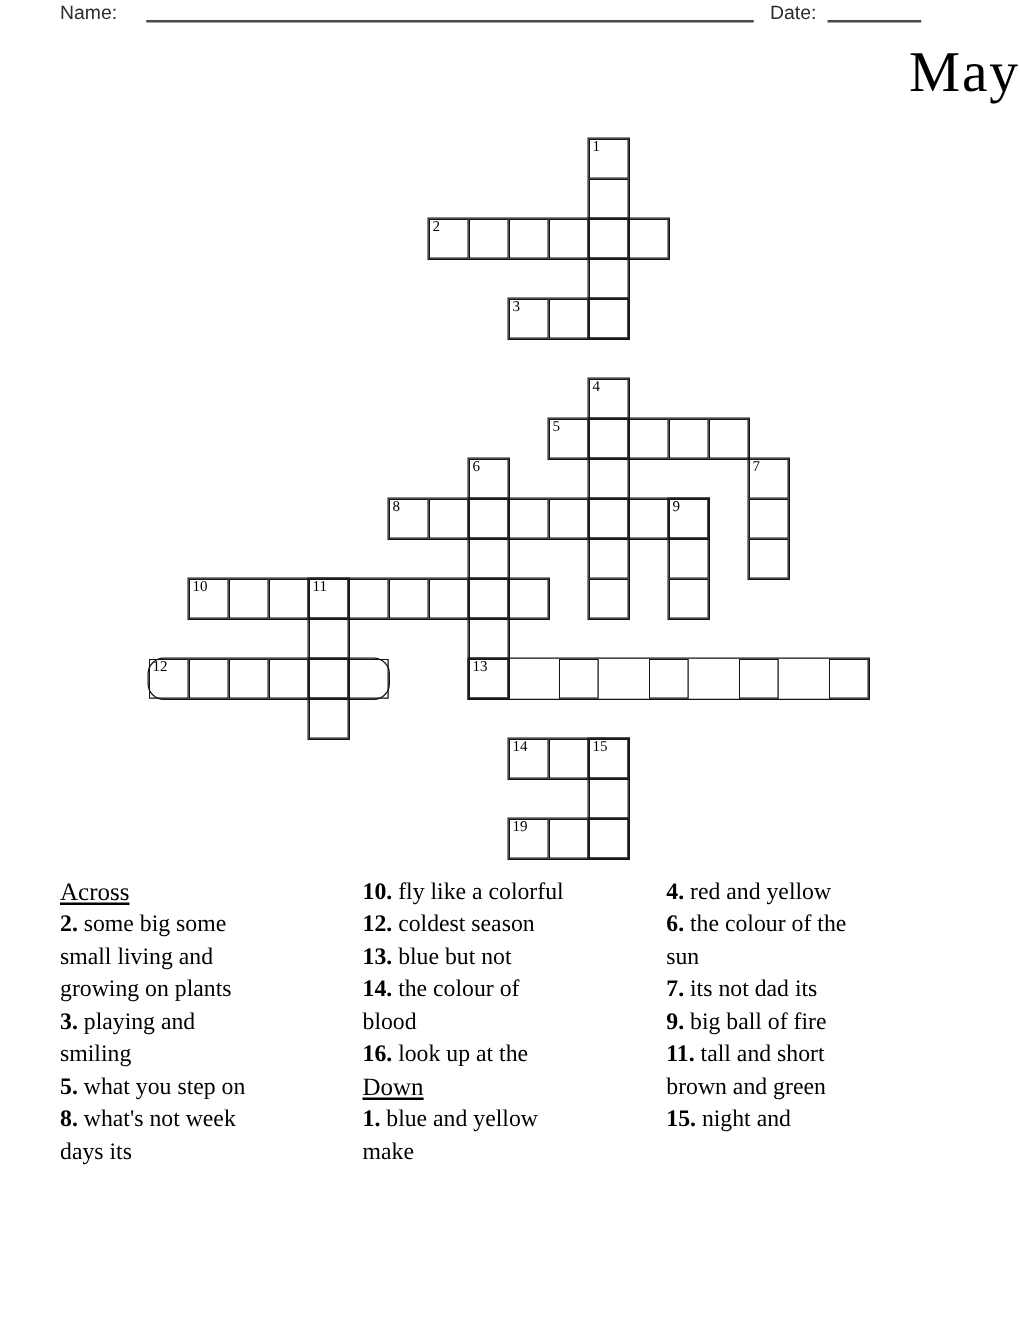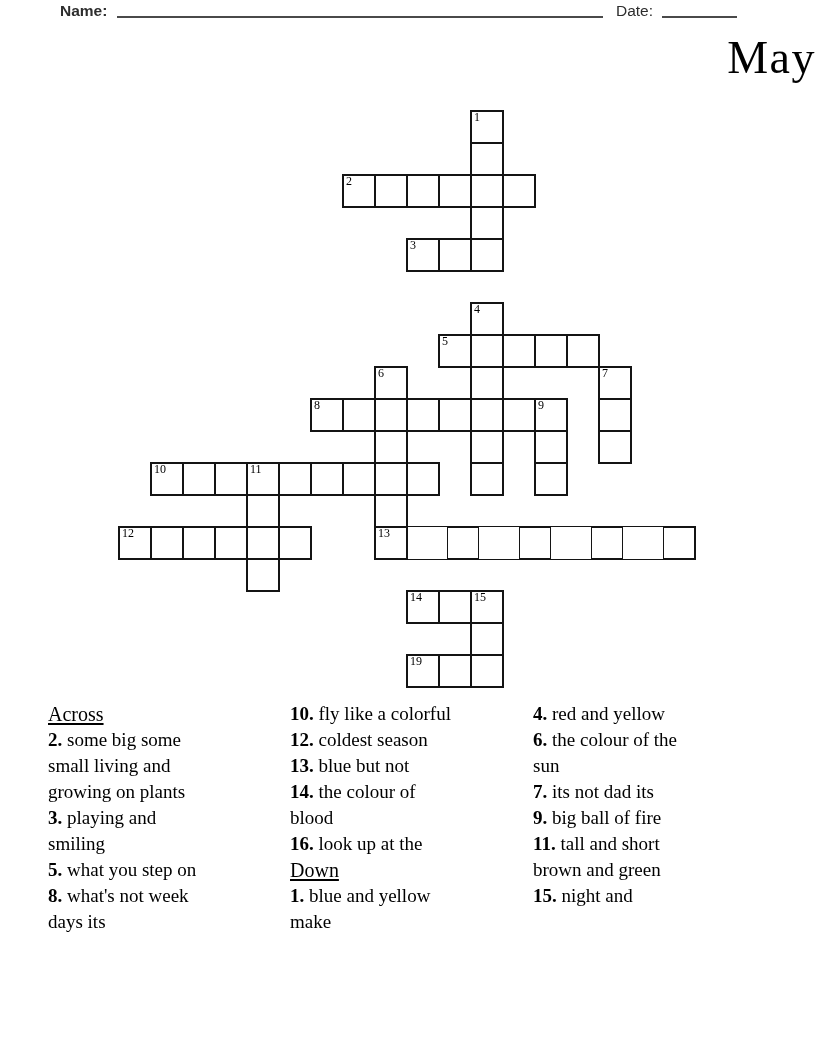"Name:" #name-label { font-weight: bold -> none; left: 60px -> 48px }
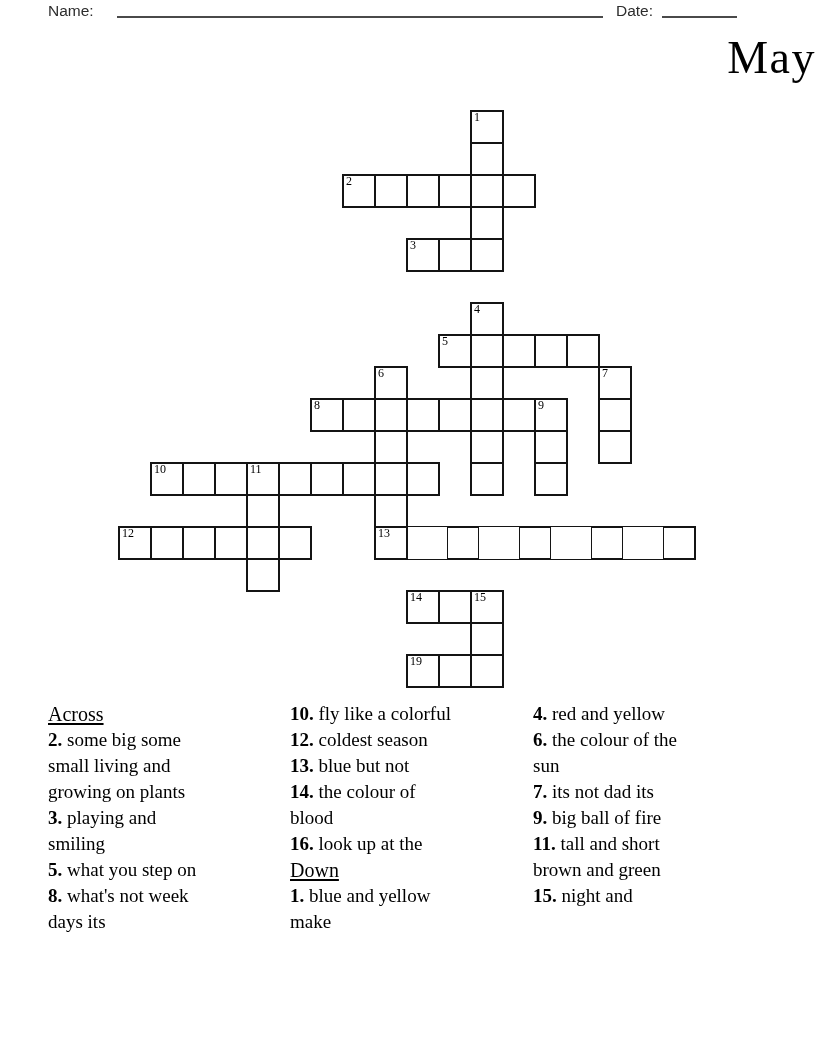"12" div.word { border-radius: none -> 13px }
